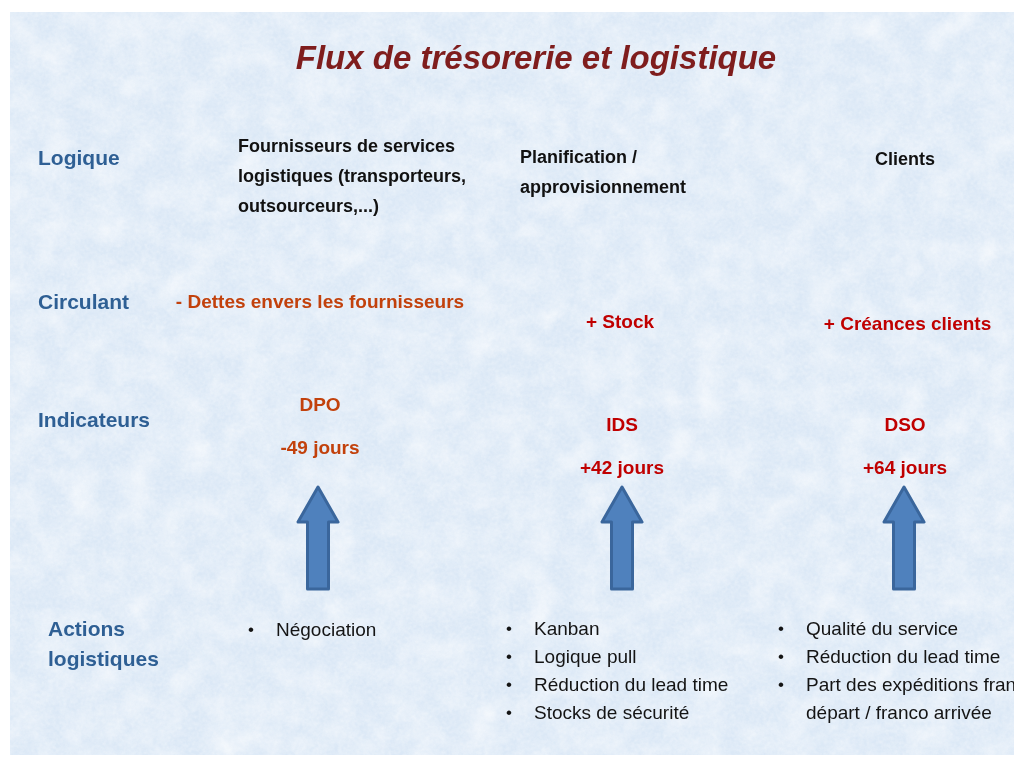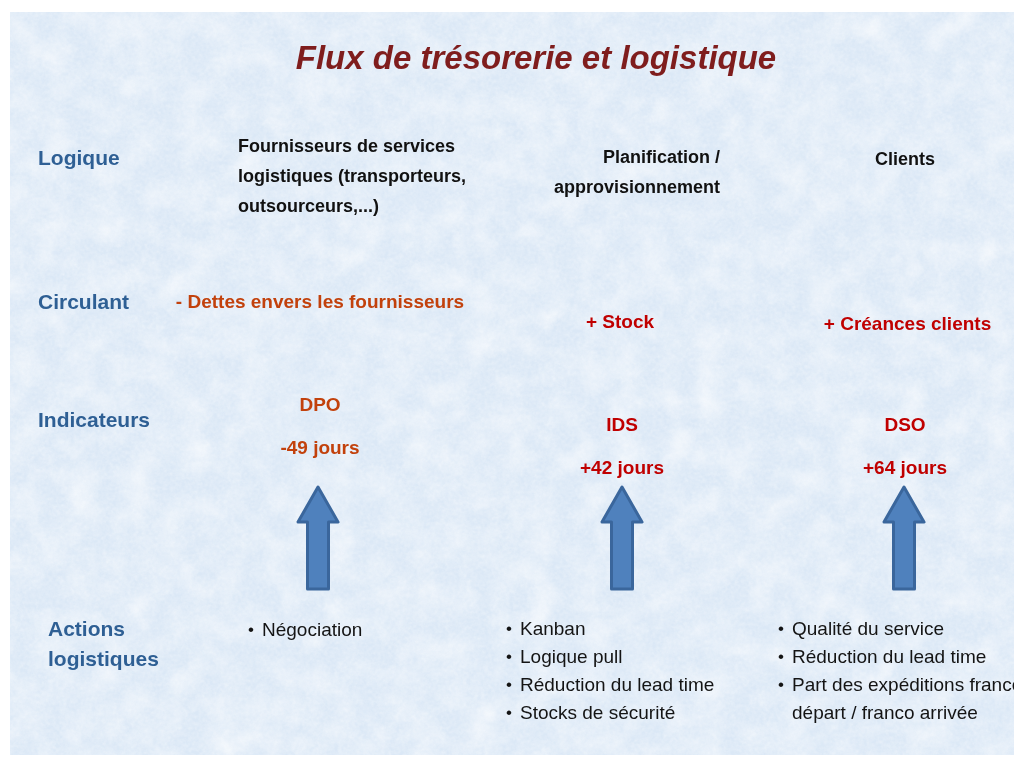"Planification / approvisionnement" .hdr-col2 { text-align: right -> left }
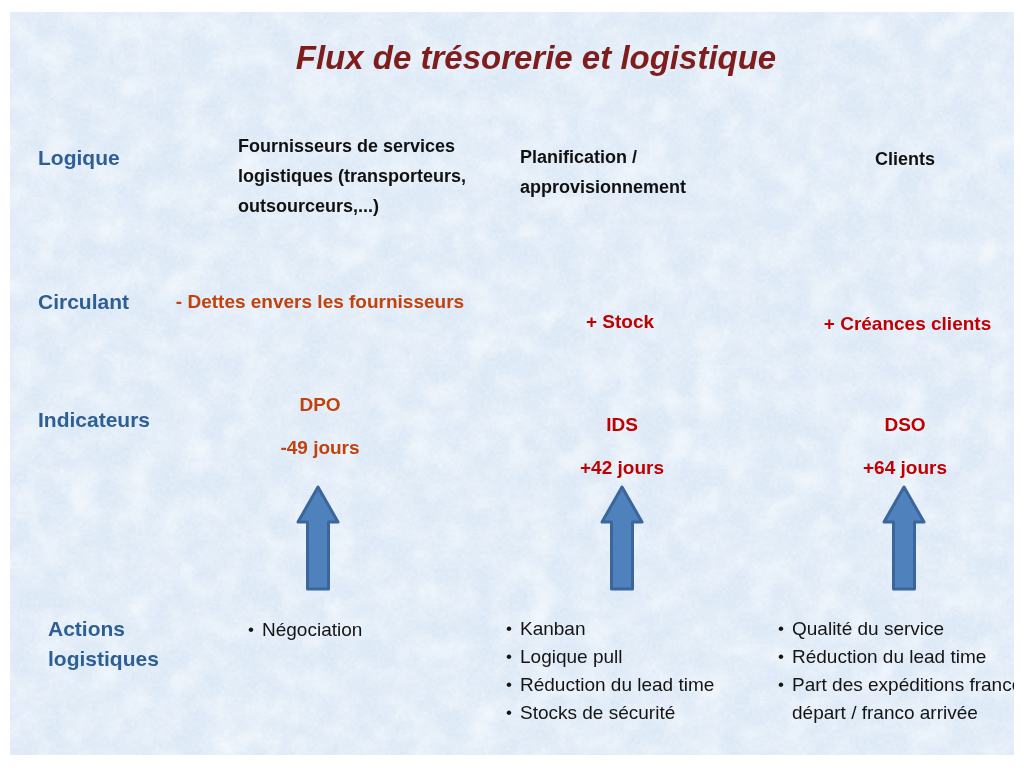"Négociation" .bullet-text { margin-left: none -> 14px }
